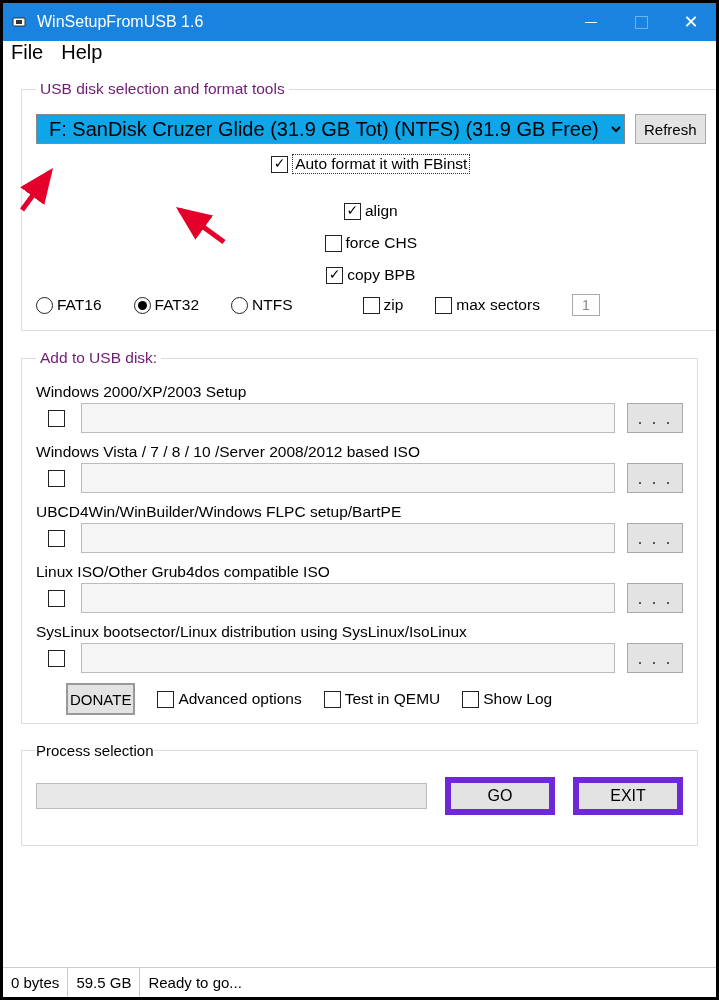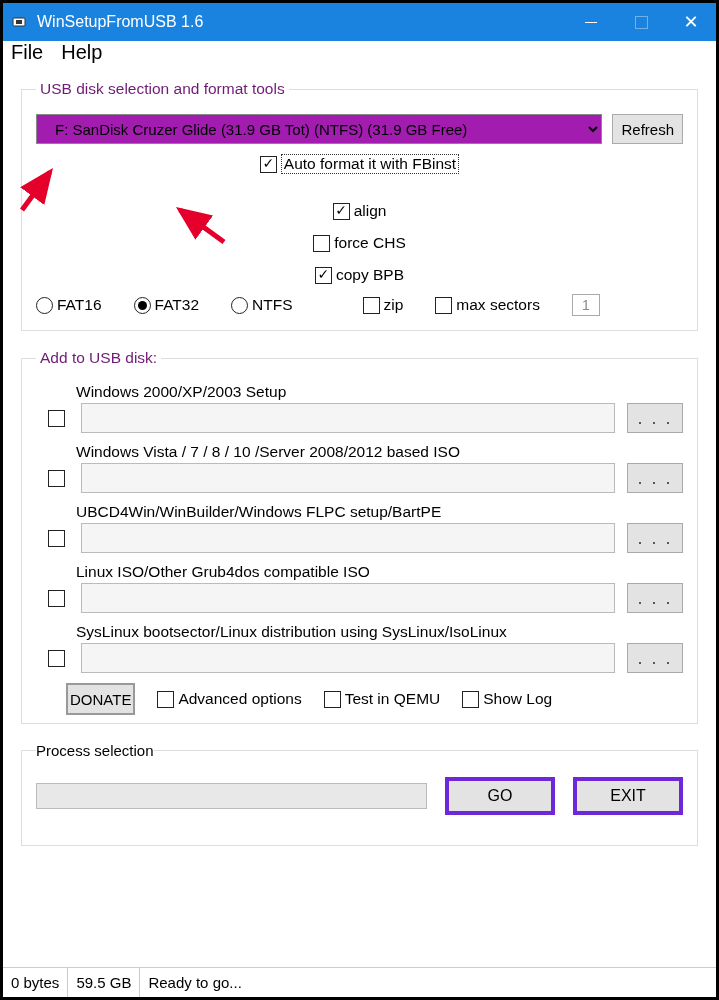"F: SanDisk Cruzer Glide (31.9" select.disk { background: #a21caf -> #0ea5e9; font-size: 15px -> 20px; padding: 2px 14px -> 2px 8px }
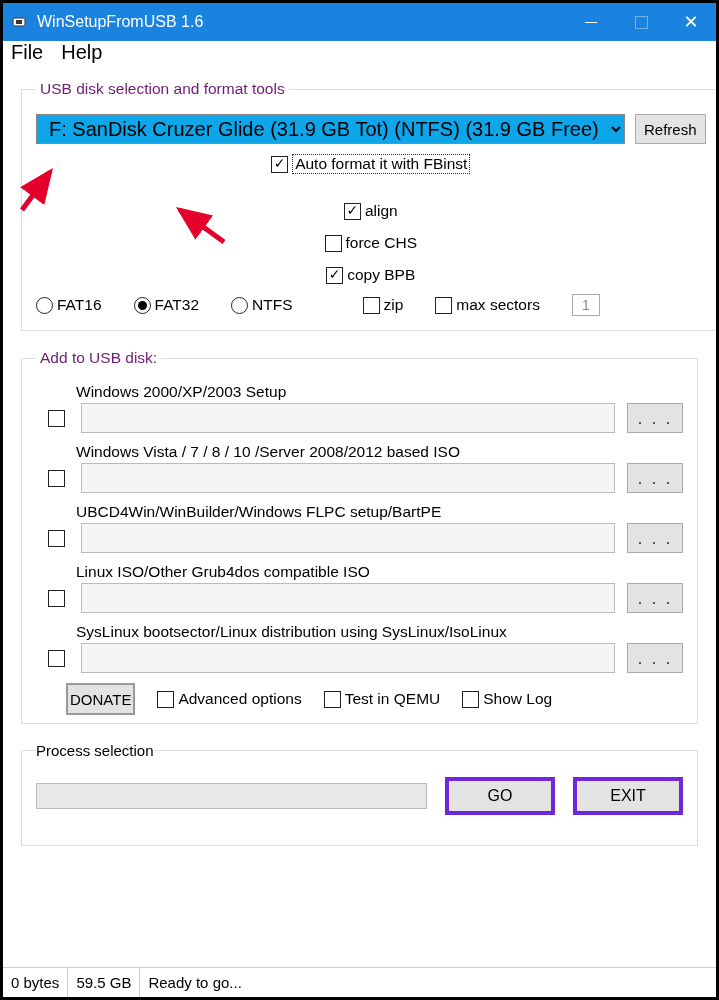"Windows 2000/XP/2003 Setup" .addrow .lbl { margin-left: 40px -> none }
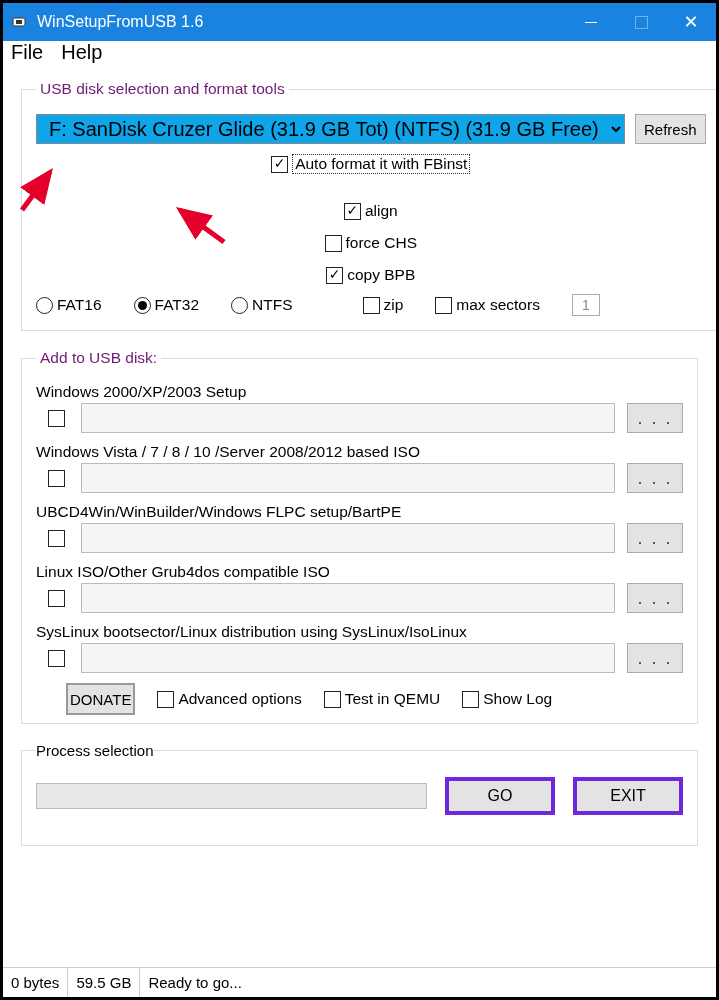"GO" button.go, button.exit { border: 4px solid #6d28d9 -> 6px solid #6d28d9 }
